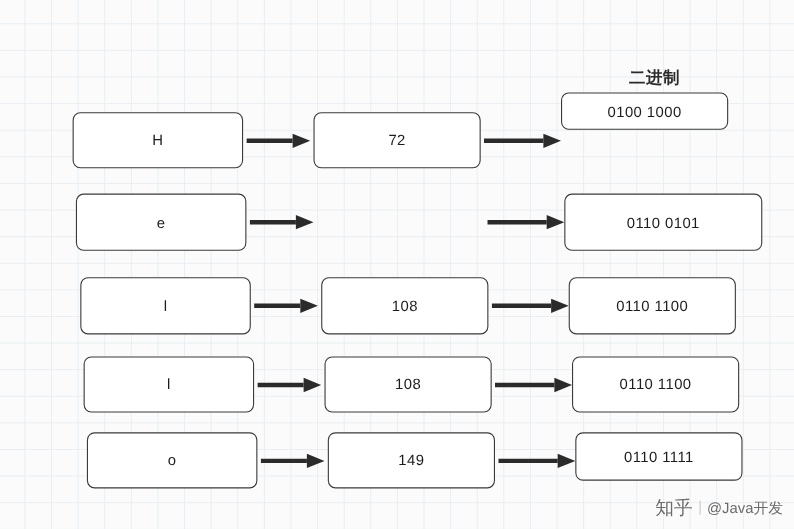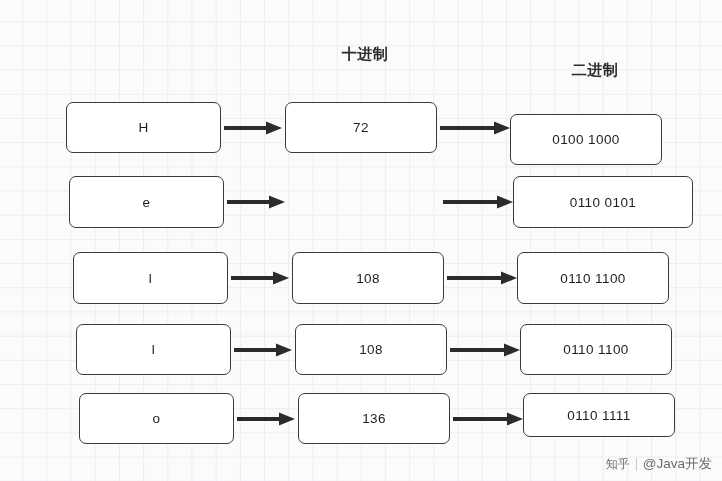"十进制" div.col-header { html: <div>十进制</div> -> none }
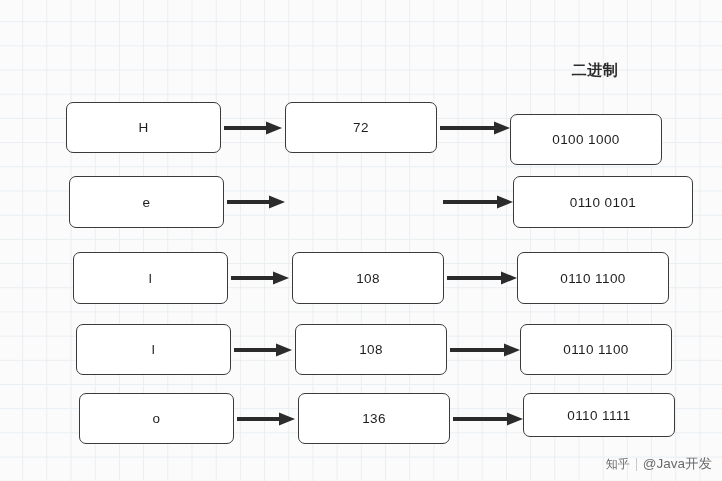"0100 1000" div.node { height: 51px -> 34px; top: 114px -> 84px }
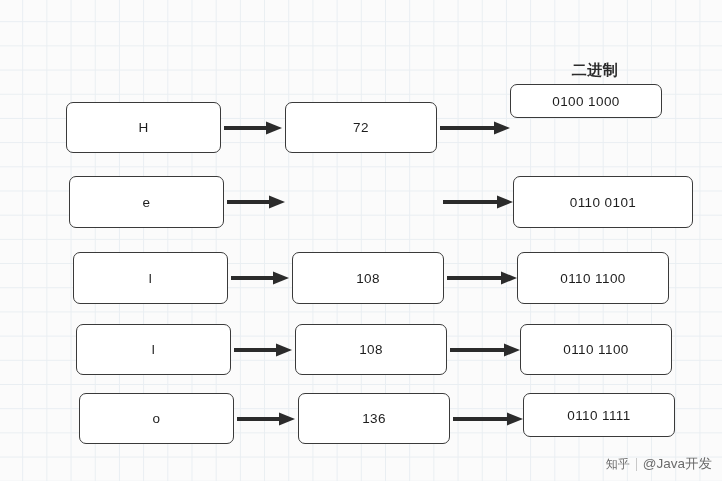"136" div.node { text: 136 -> 149 }
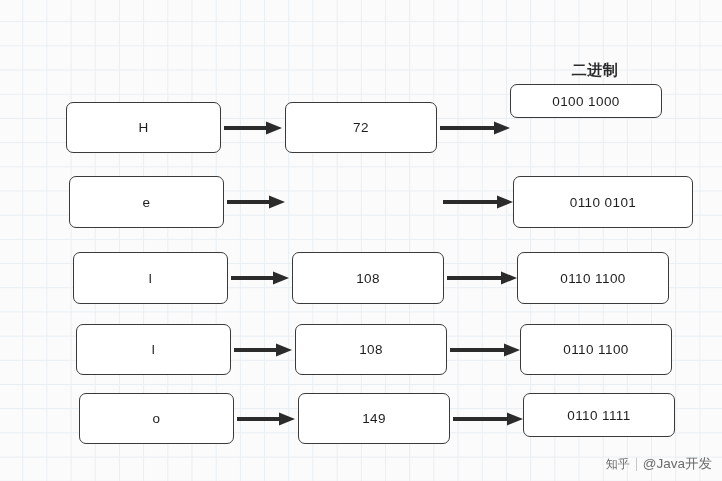"知乎" .wm-logo { font-size: 12px -> 17px }
